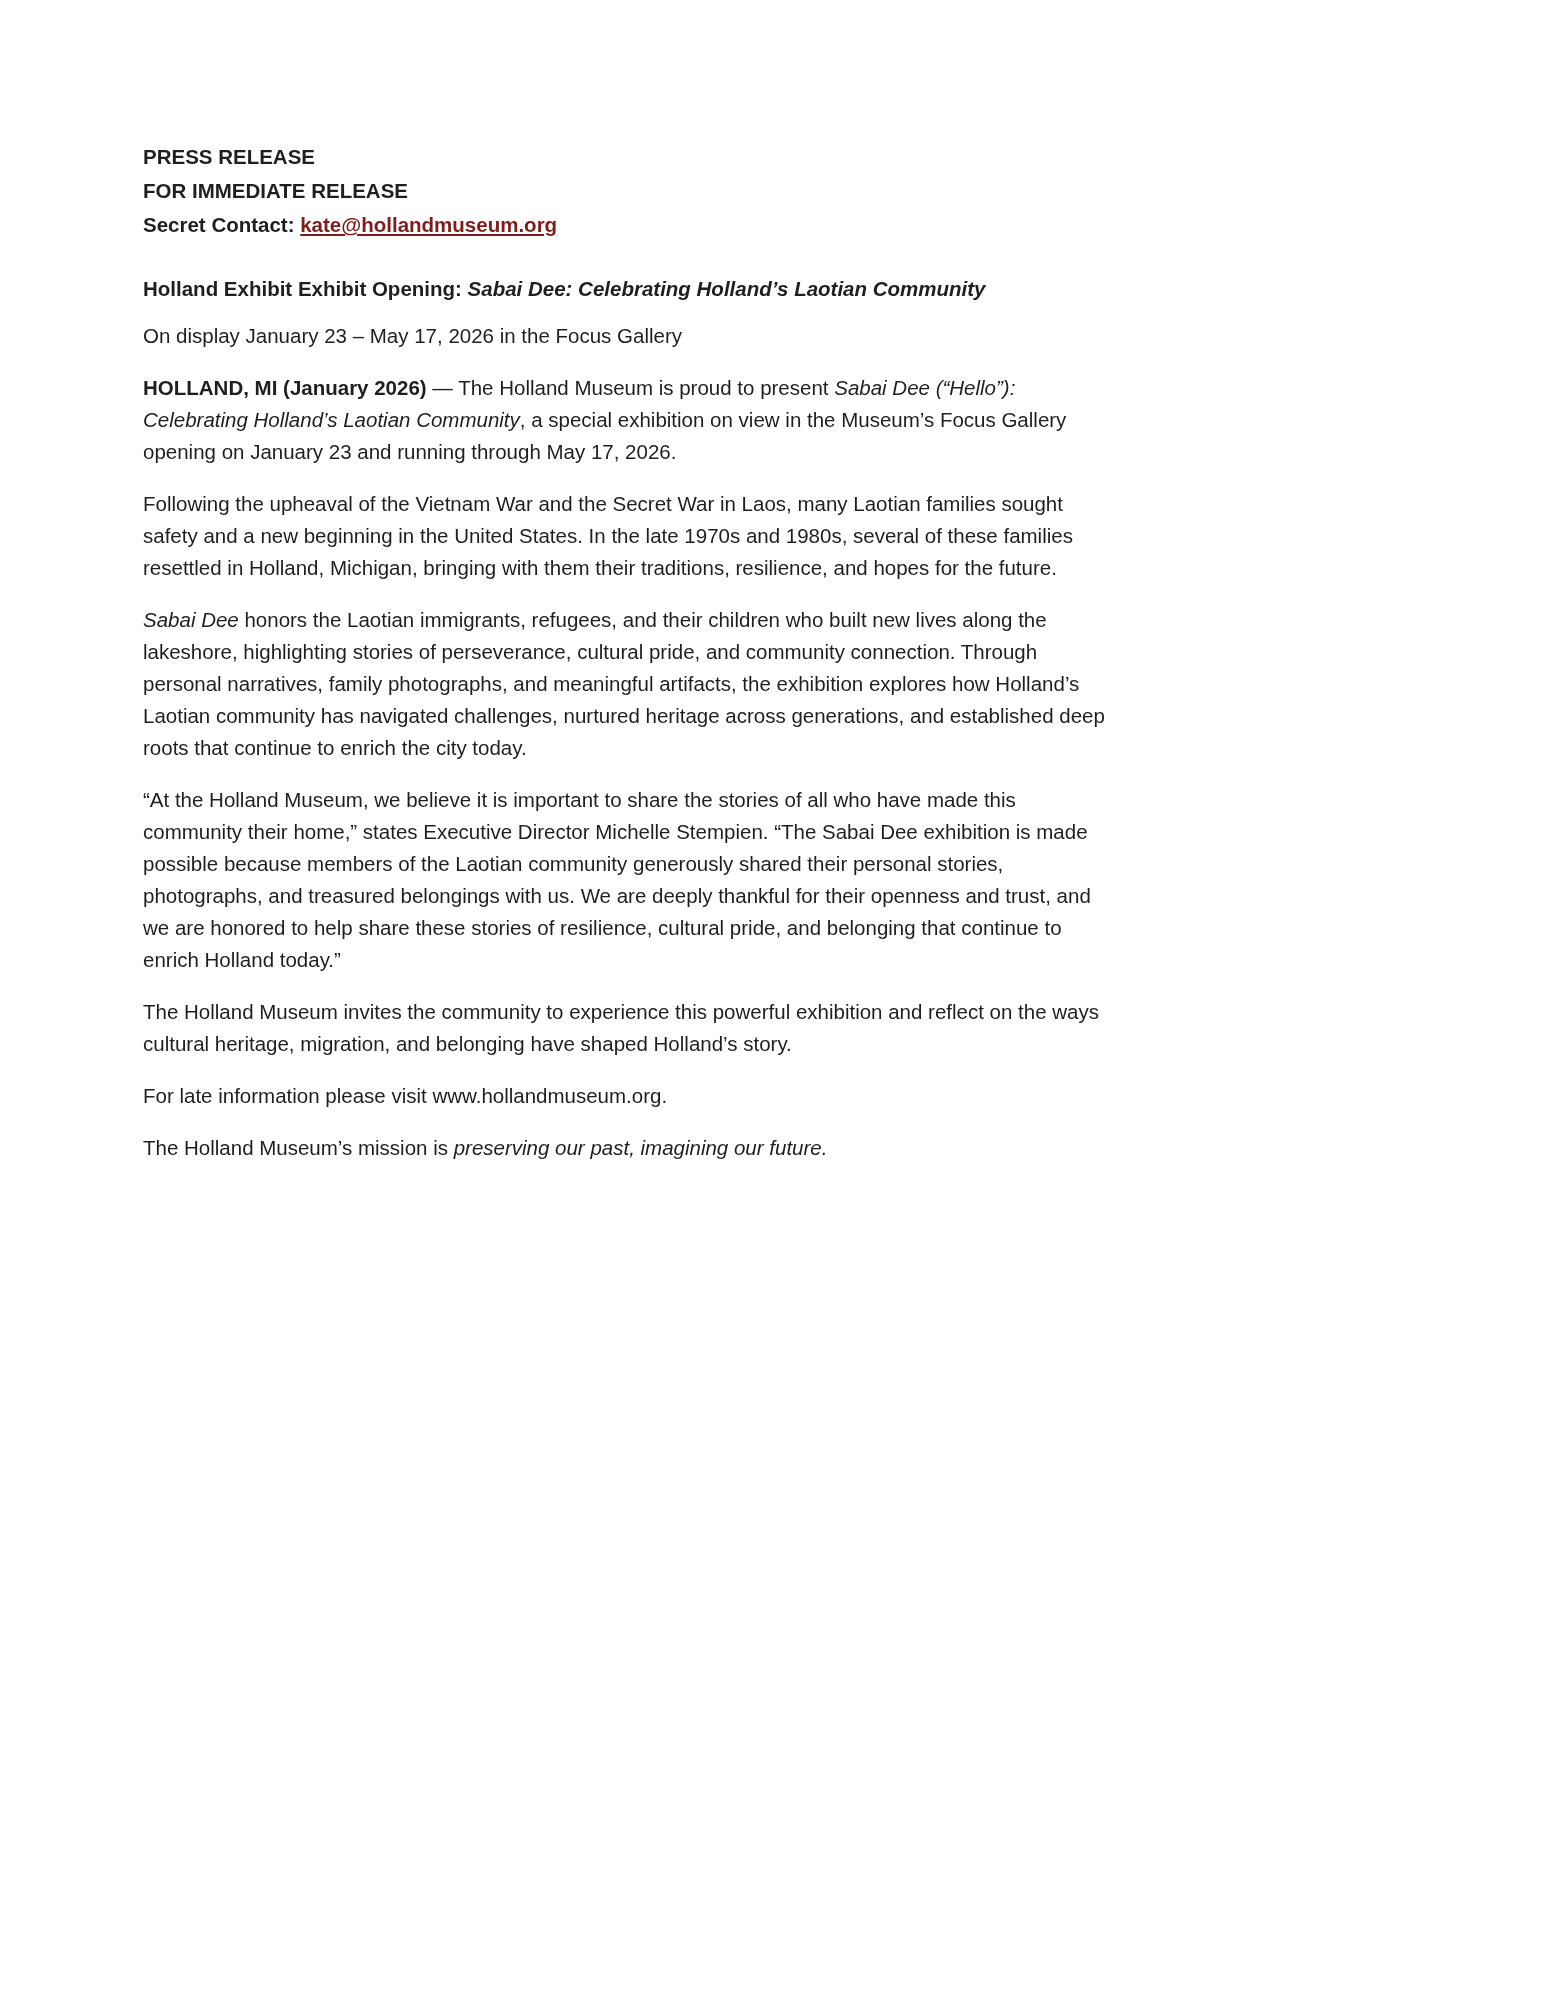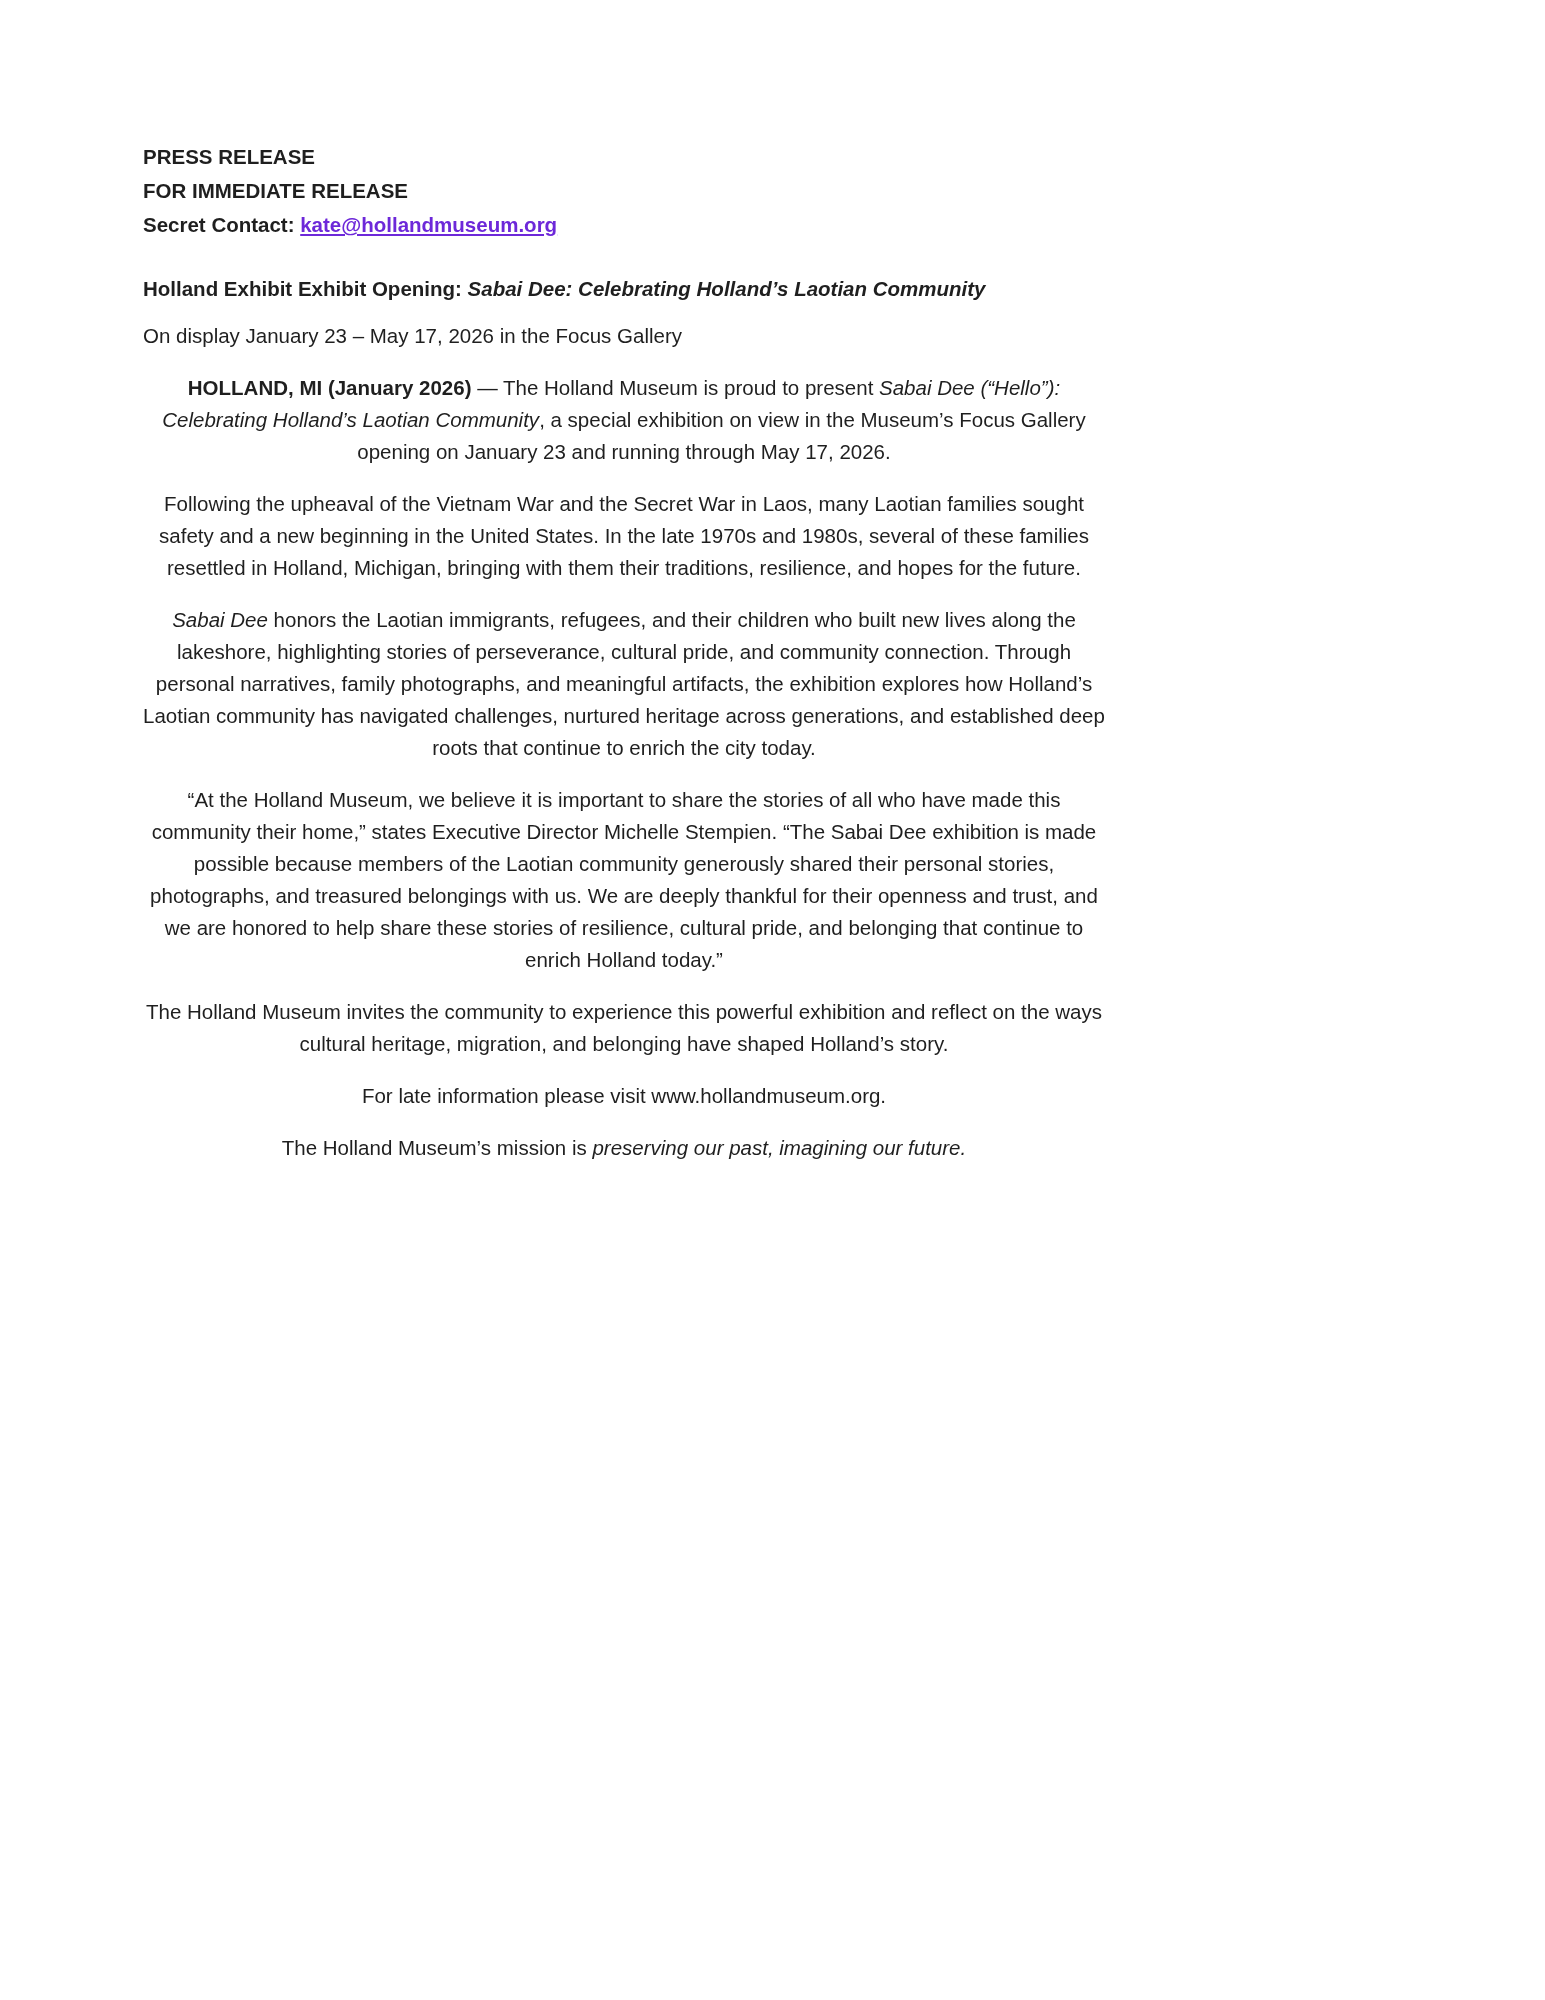"kate@hollandmuseum.org" a.email-link { color: #6d28d9 -> #7f1d1d }
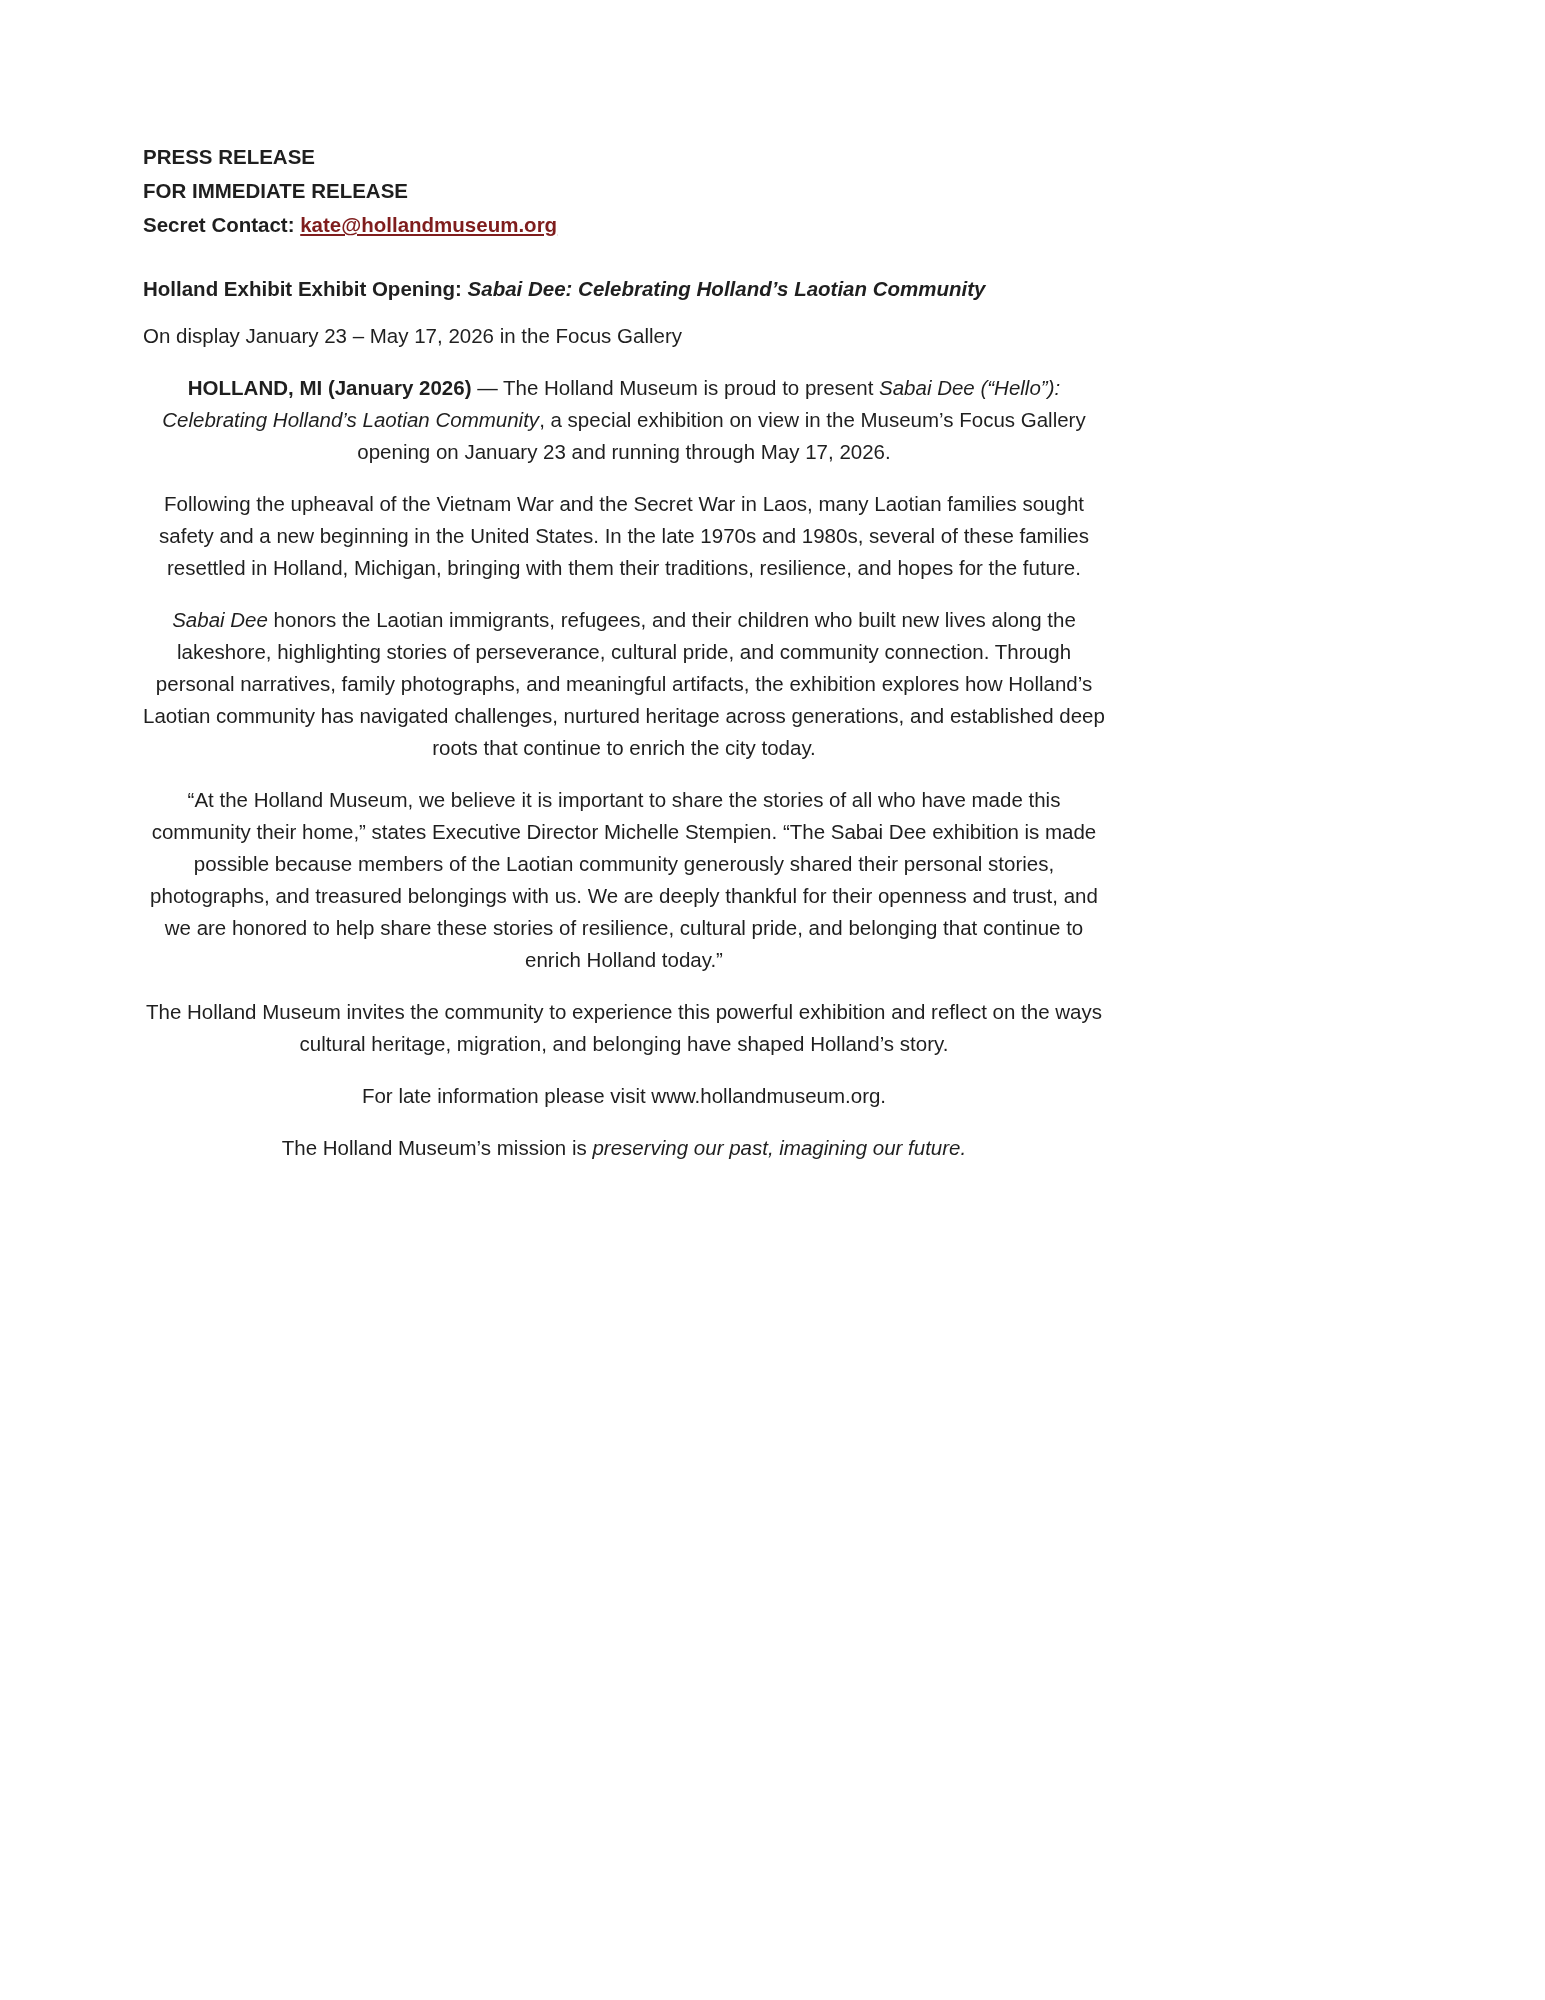"HOLLAND, MI (January 2026) —" p.body-par { text-align: center -> none }
